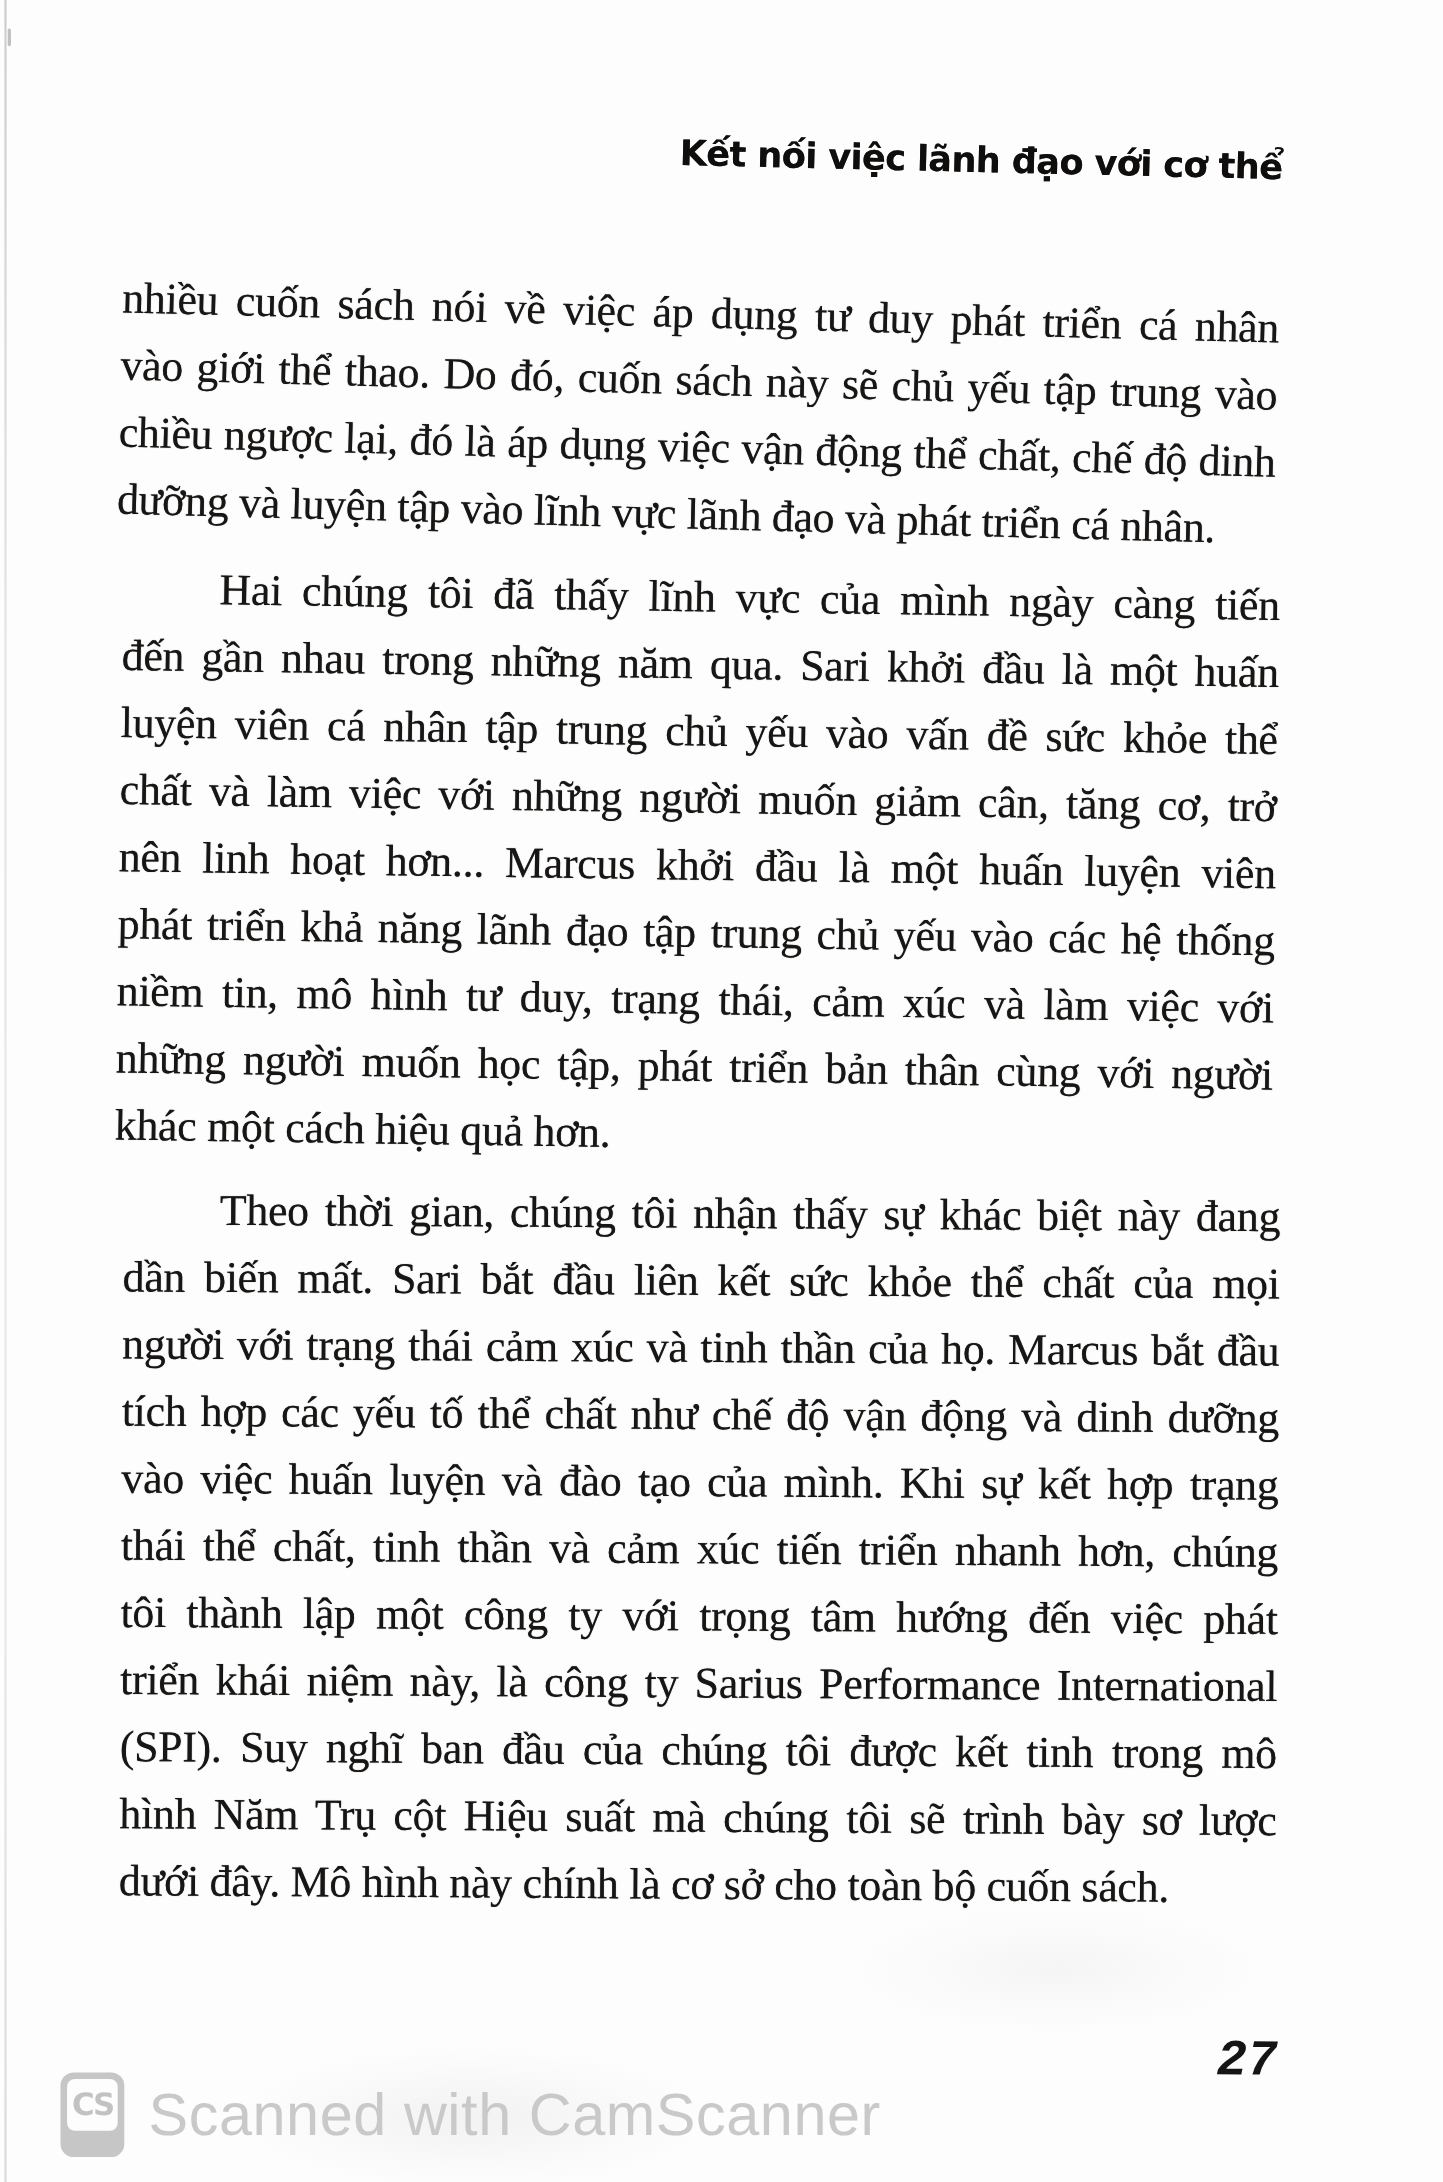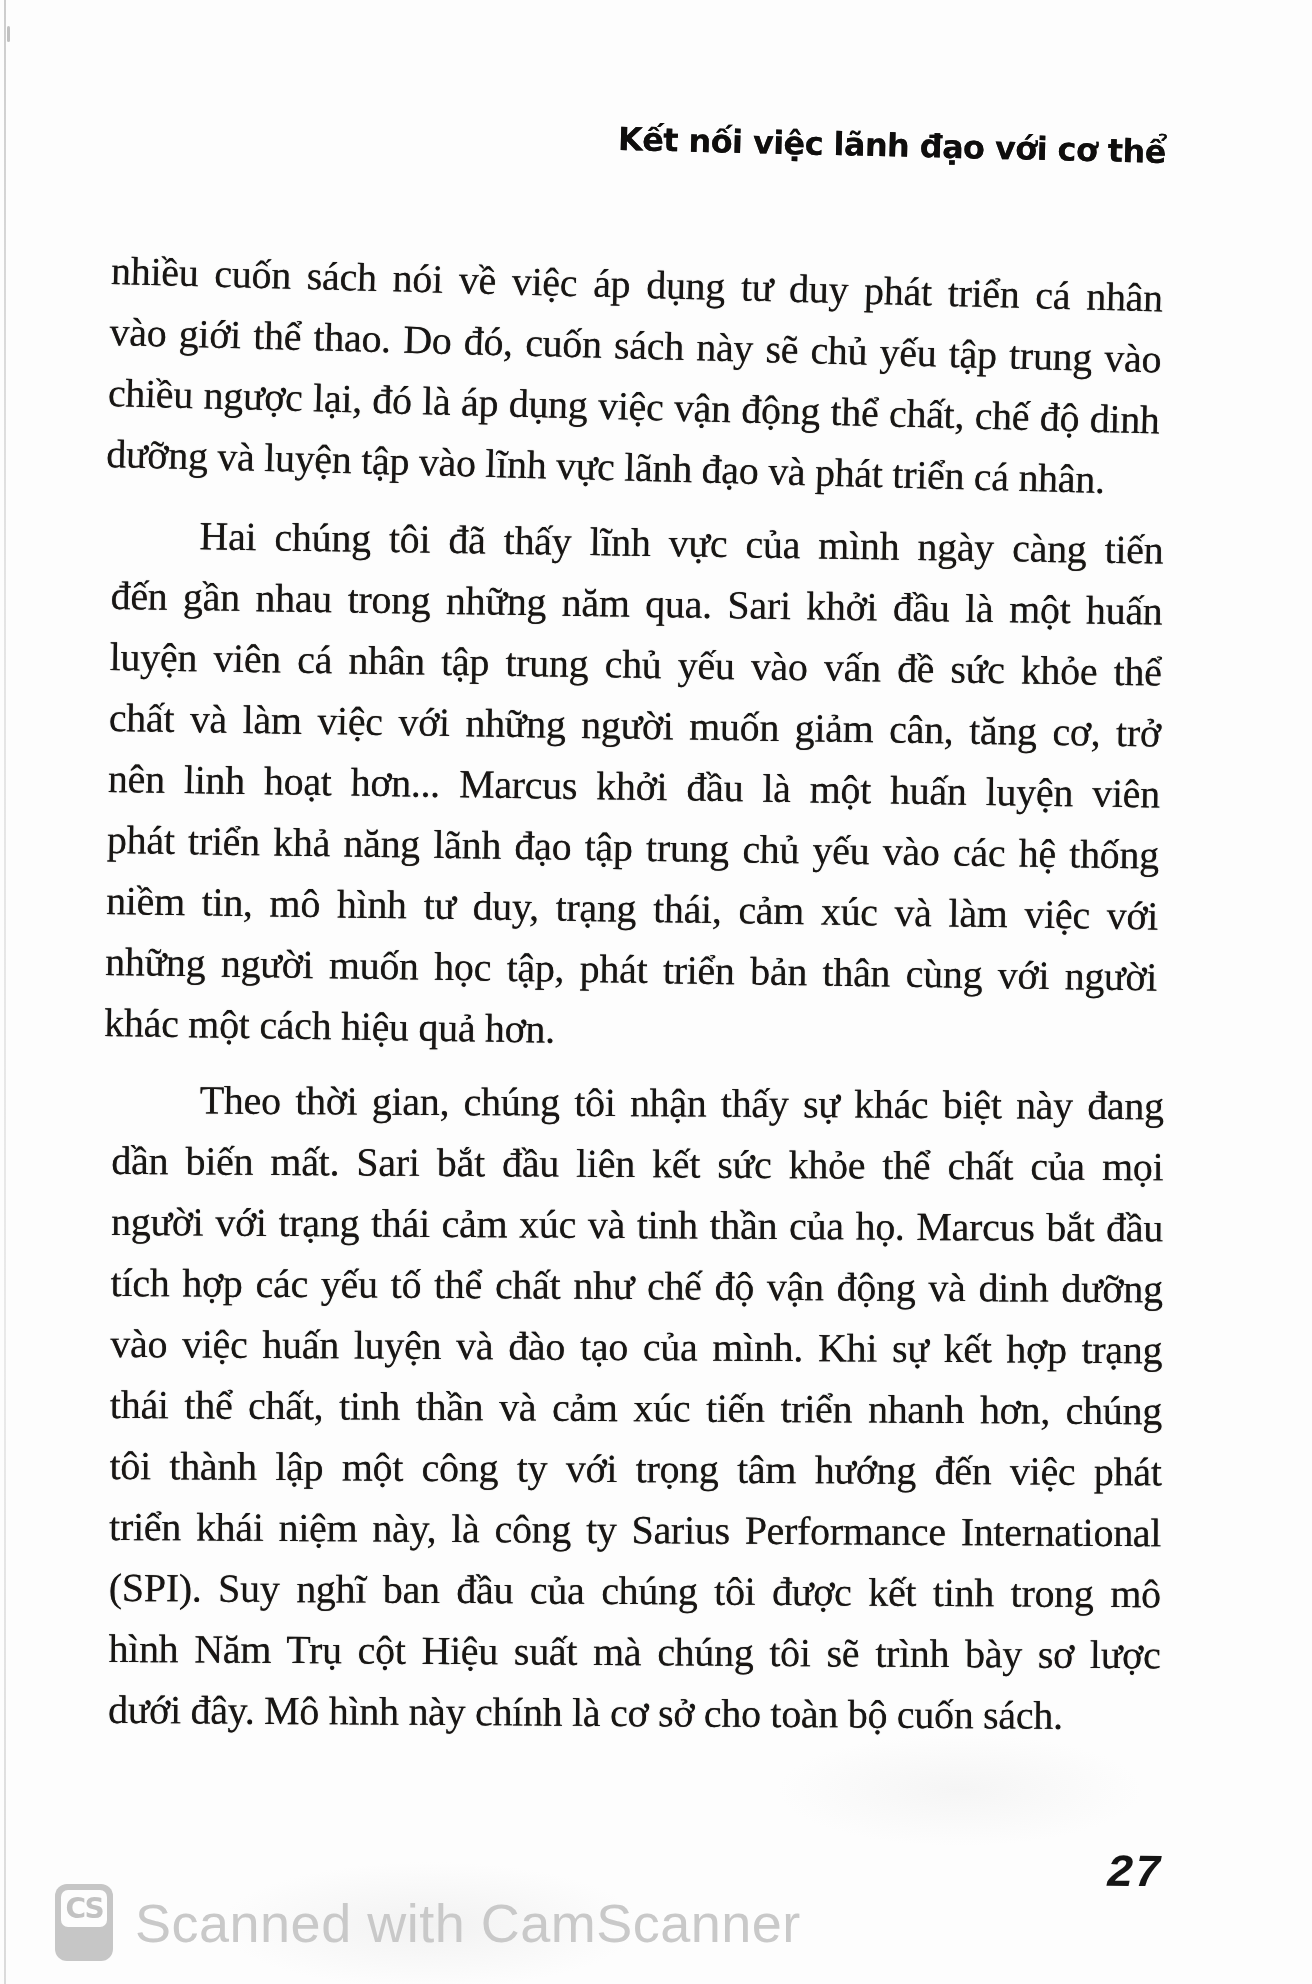"CS" .cs-badge-inner { height: 37px -> 47px }
